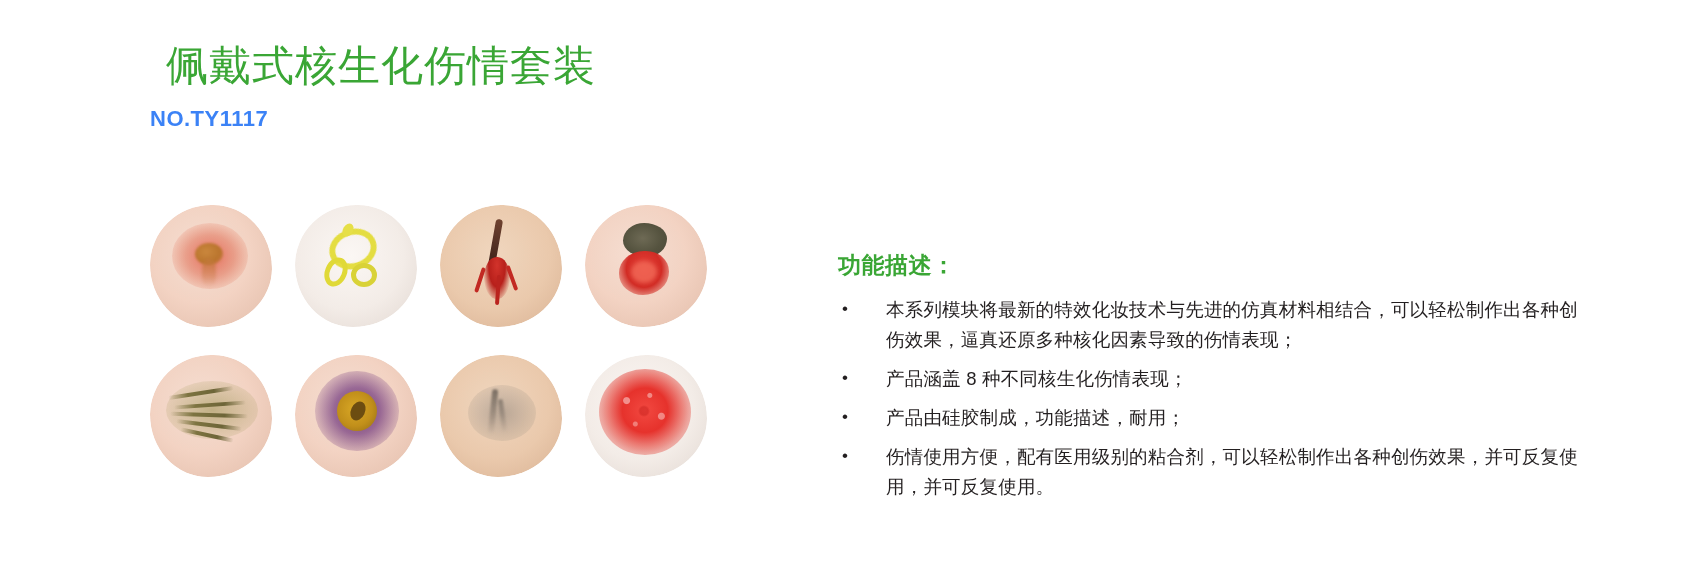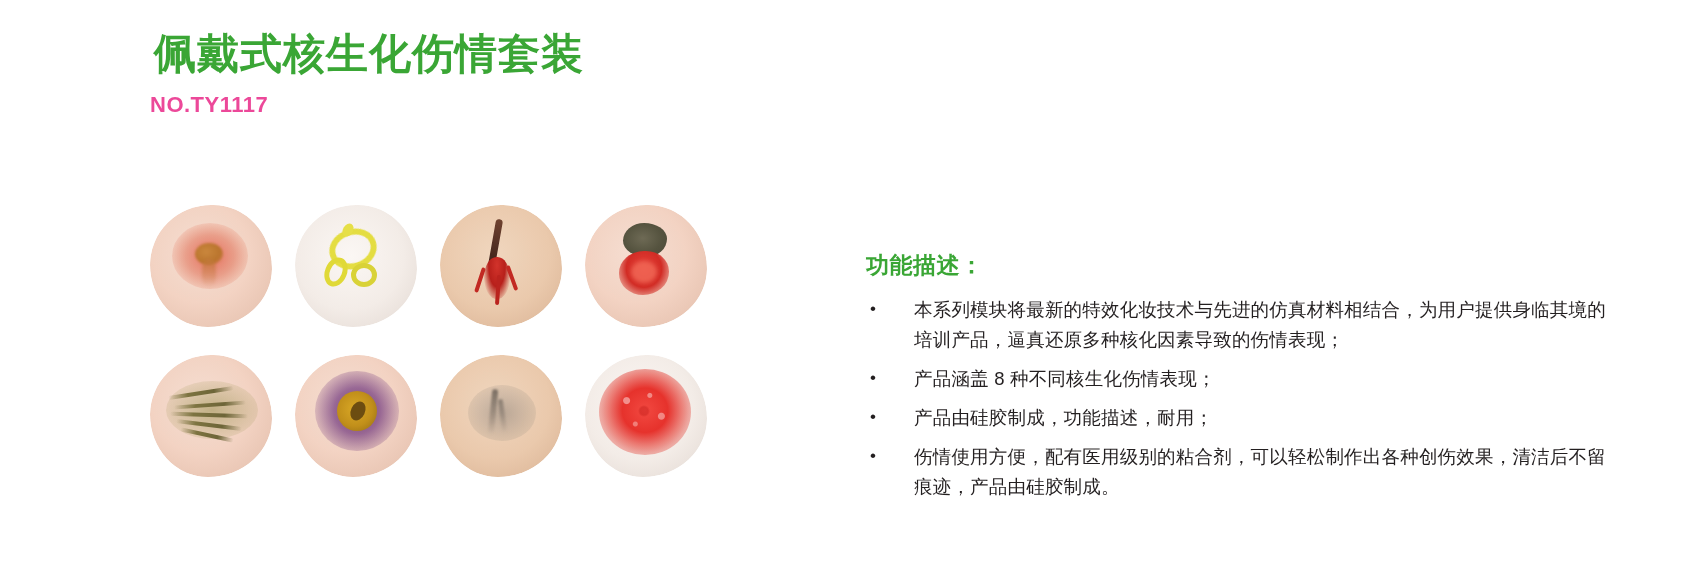"佩戴式核生化伤情套装" .product-title { font-weight: bold -> normal; margin: 4px -> 16px }
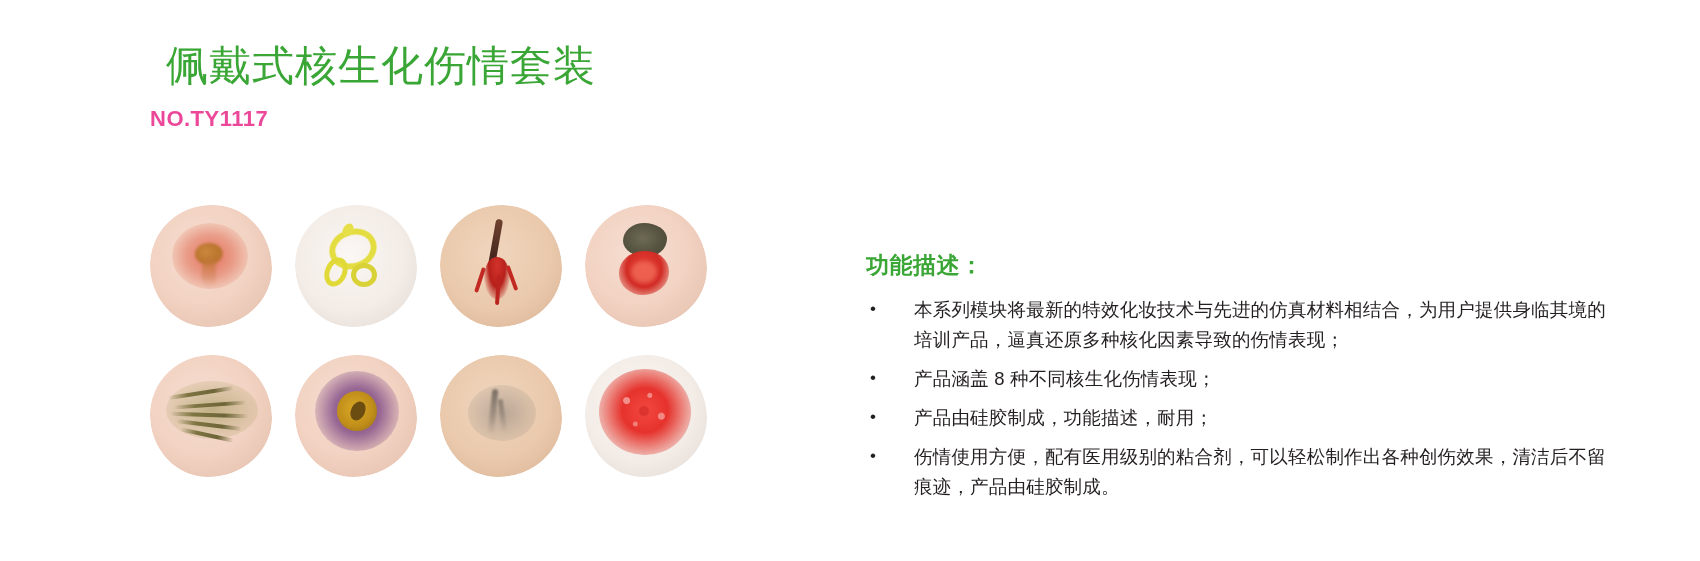"NO.TY1117" .product-code { color: #ec4899 -> #3b82f6 }
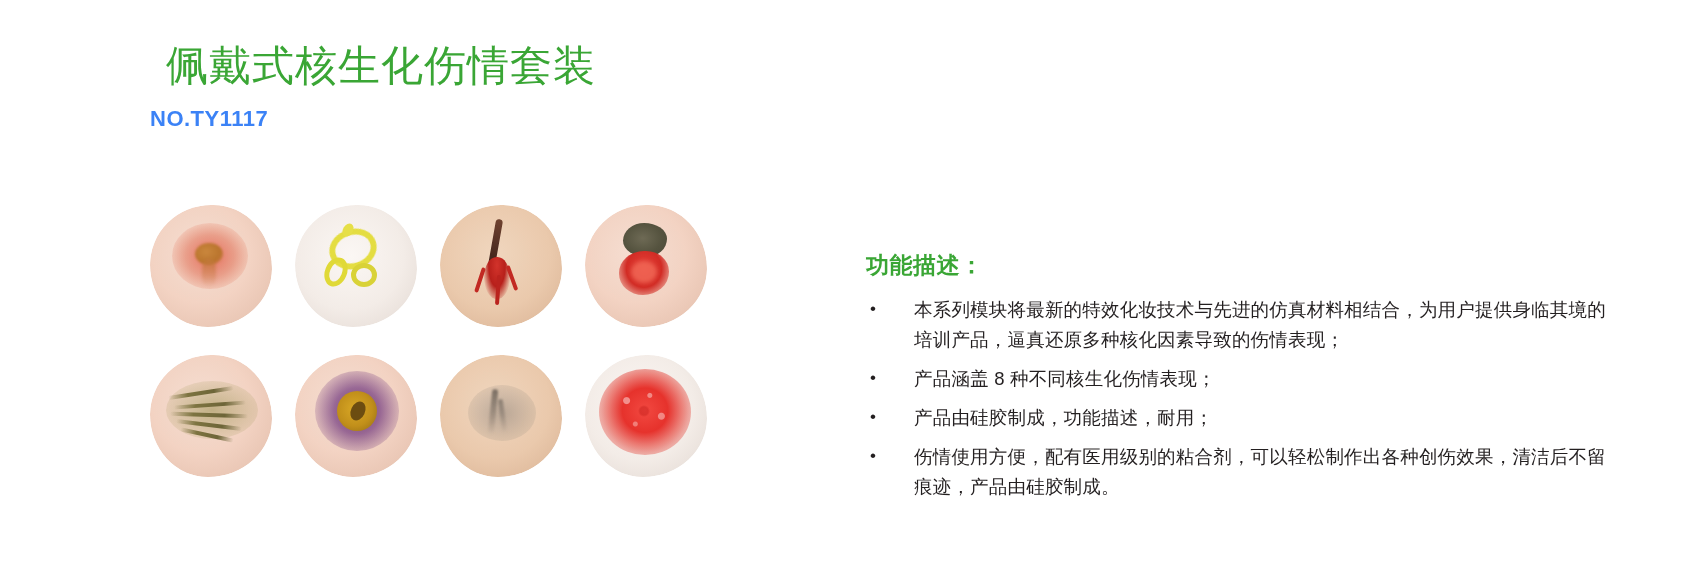"功能描述：" .description { left: 866px -> 838px }
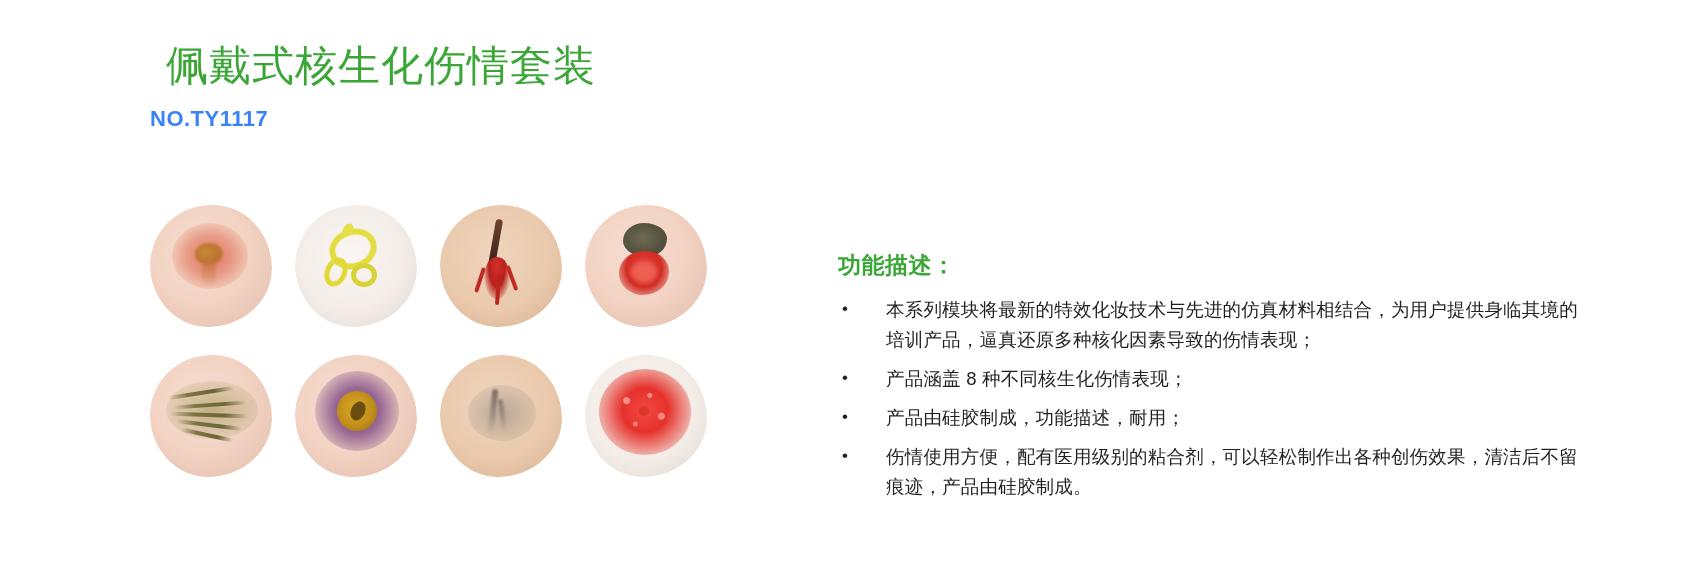"本系列模块将最新的特效化妆技术与先进的仿真材料相结合，为用户提供身临其境的培训产" span.bullet-text { text: 为用户提供身临其境的培训产品 -> 可以轻松制作出各种创伤效果 }
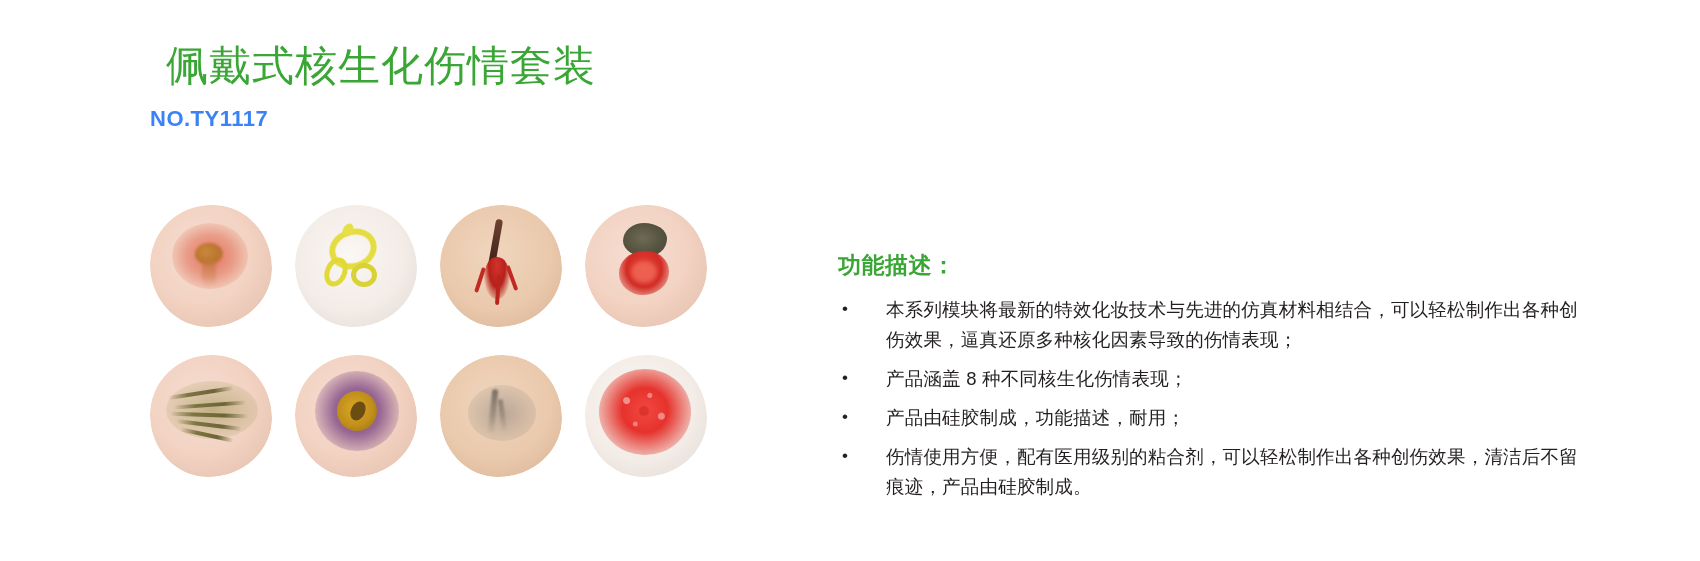"伤情使用方便，配有医用级别的粘合剂，可以轻松制作出各种创伤效果，清洁后不留痕迹，" span.bullet-text { text: 清洁后不留痕迹，产品由硅胶制成 -> 并可反复使用，并可反复使用 }
